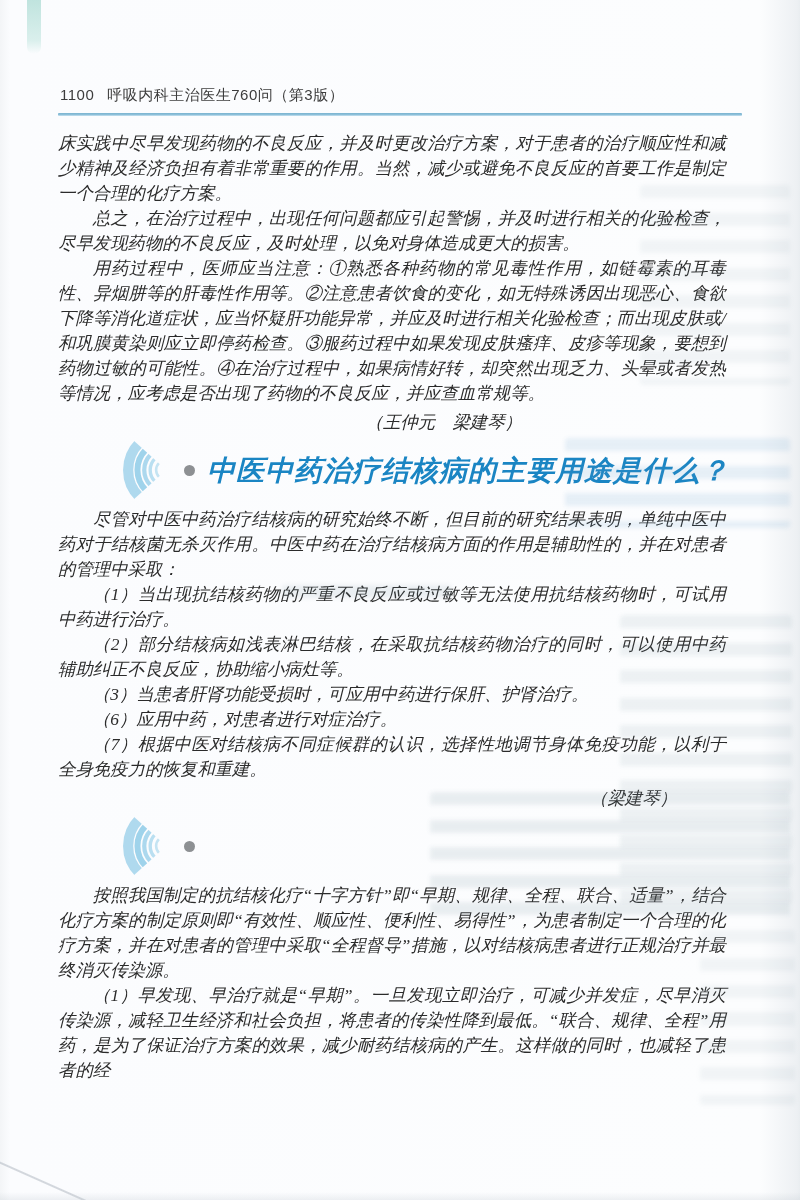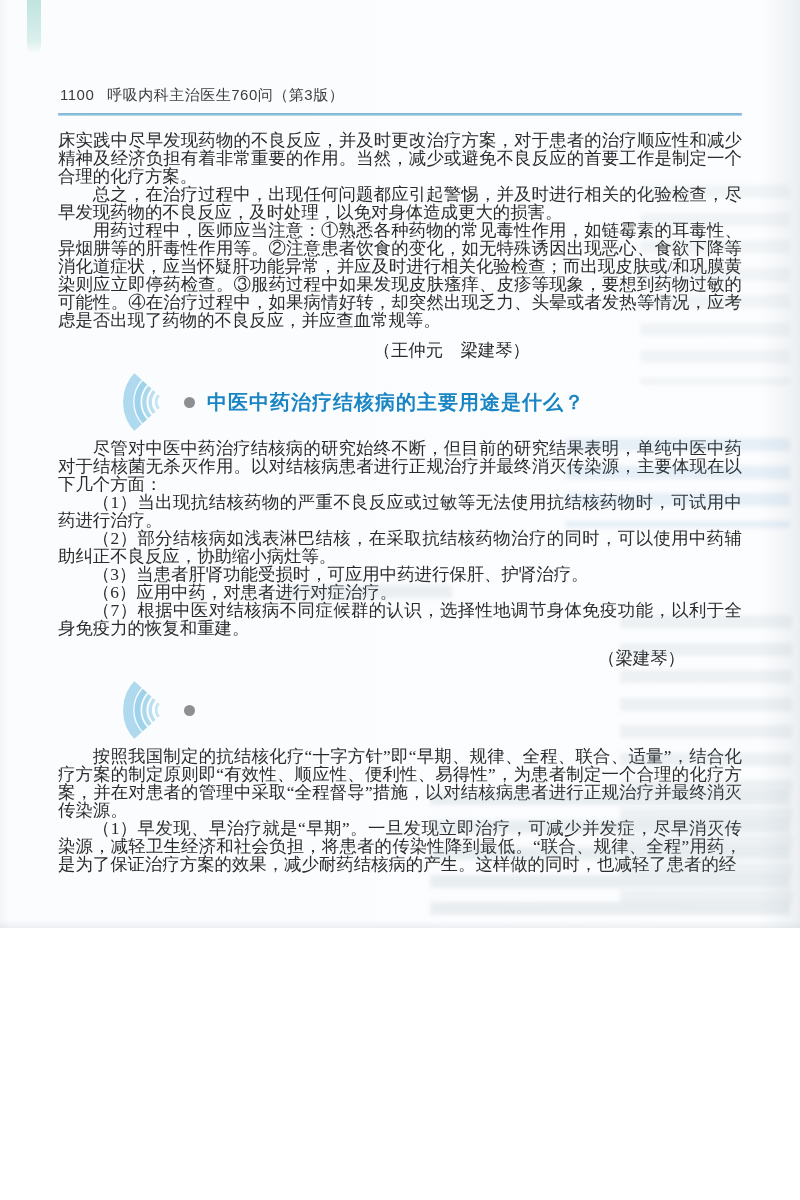"1100" .page { height: 928px -> 1200px }
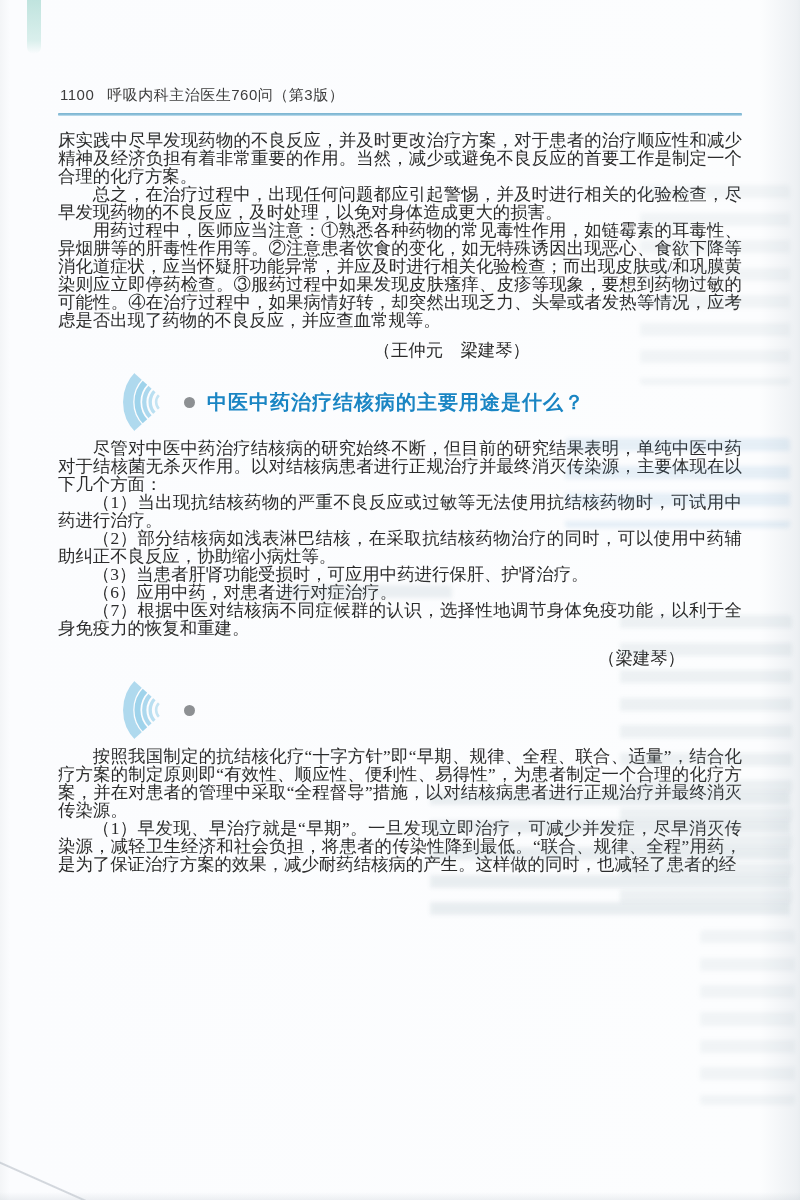"床实践中尽早发现药物的不良反应，并及时更改治疗方案，对于患者的治疗顺应性和减少精" .page-body { font-style: none -> italic; line-height: 18px -> 25px; right: 58px -> 74px }
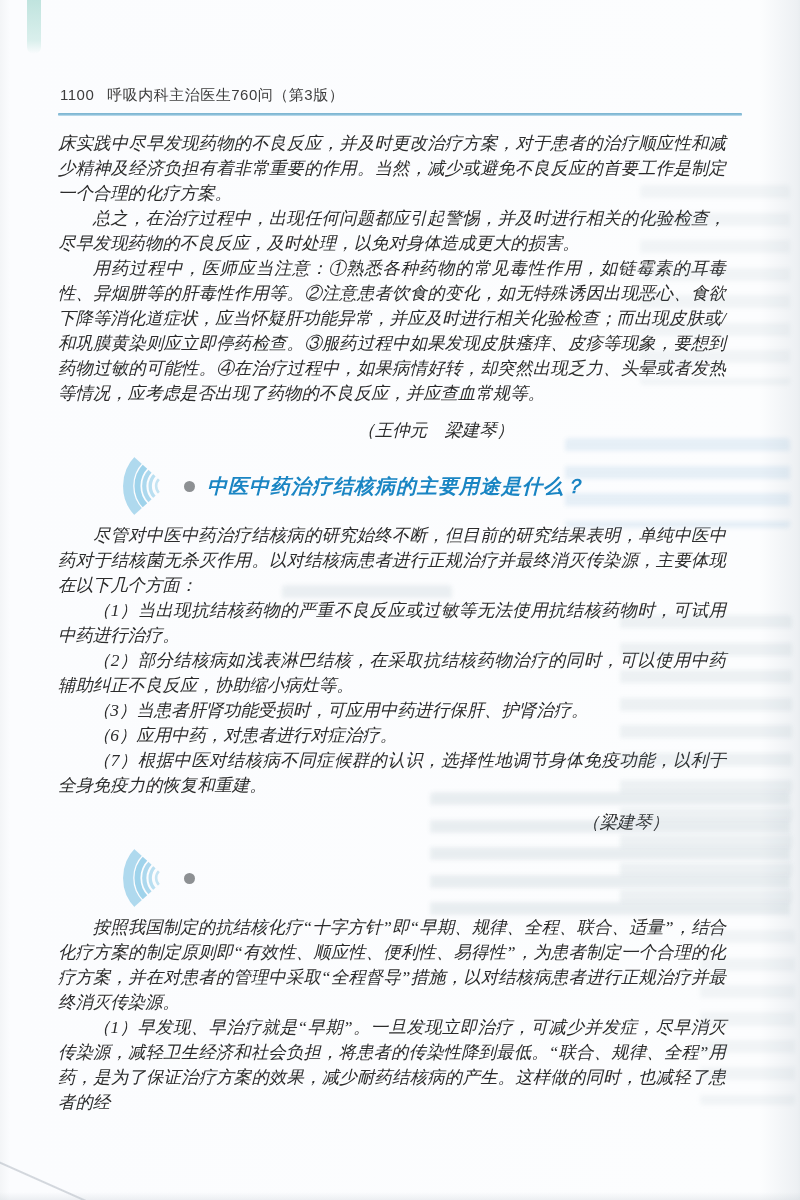"（王仲元 梁建琴）" .signature { margin: 12px -> 4px }
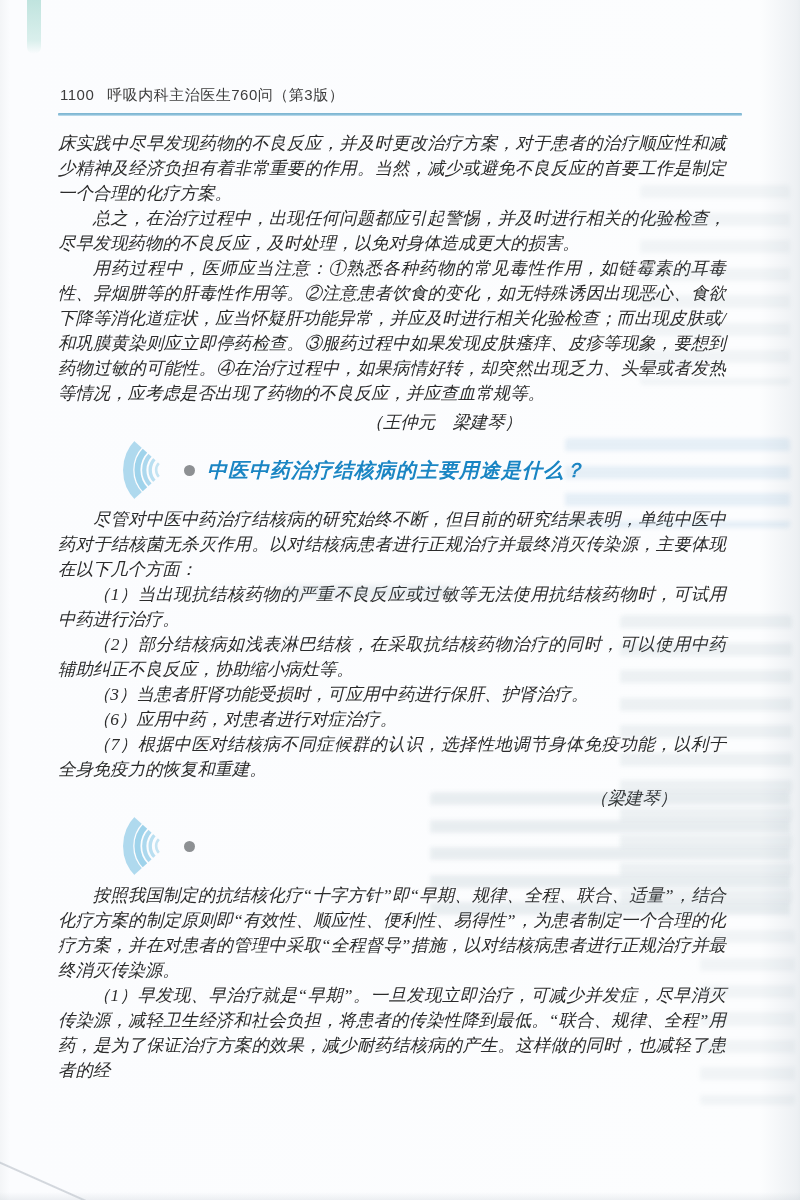"中医中药治疗结核病的主要用途是什么？" .qa-title { font-size: 20px -> 28px }
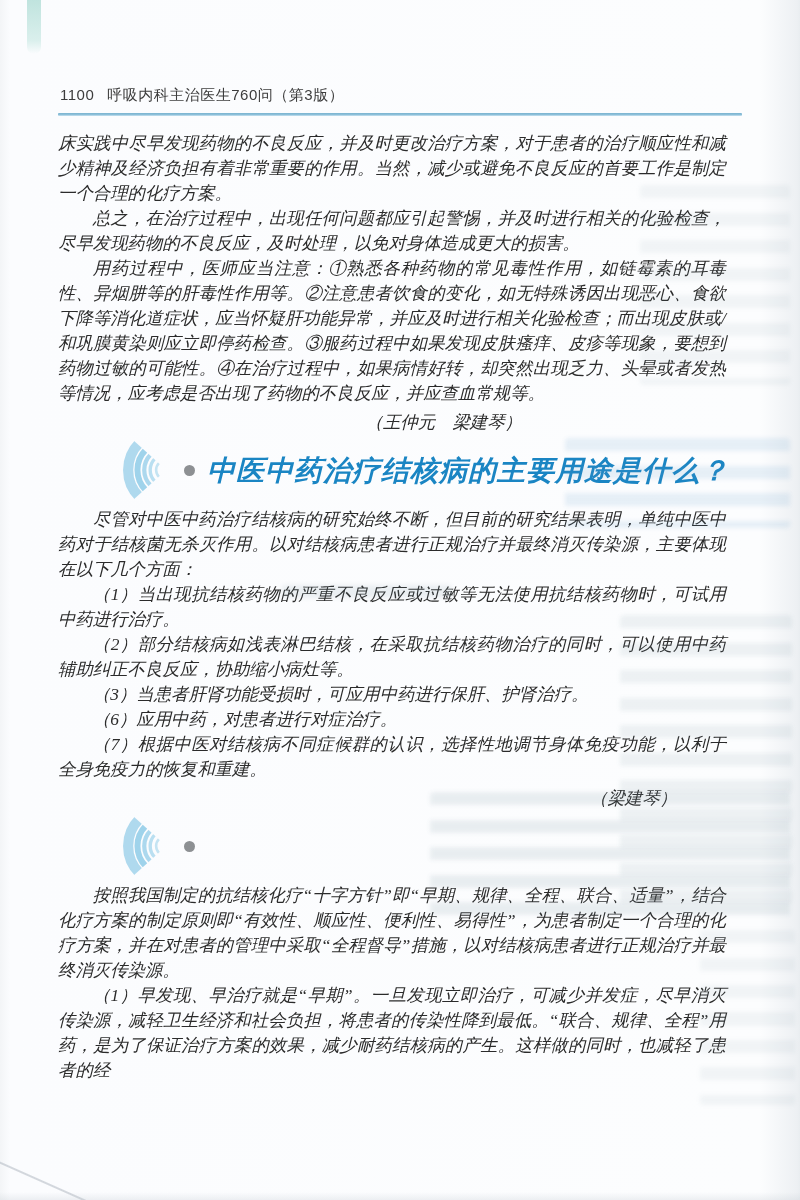"尽管对中医中药治疗结核病的研究始终不断，但目前的研究结果表明，单纯中医中药对于结" p.para { text: 以对结核病患者进行正规治疗并最终消灭传染源，主要体现在以下几个方面 -> 中医中药在治疗结核病方面的作用是辅助性的，并在对患者的管理中采取 }
